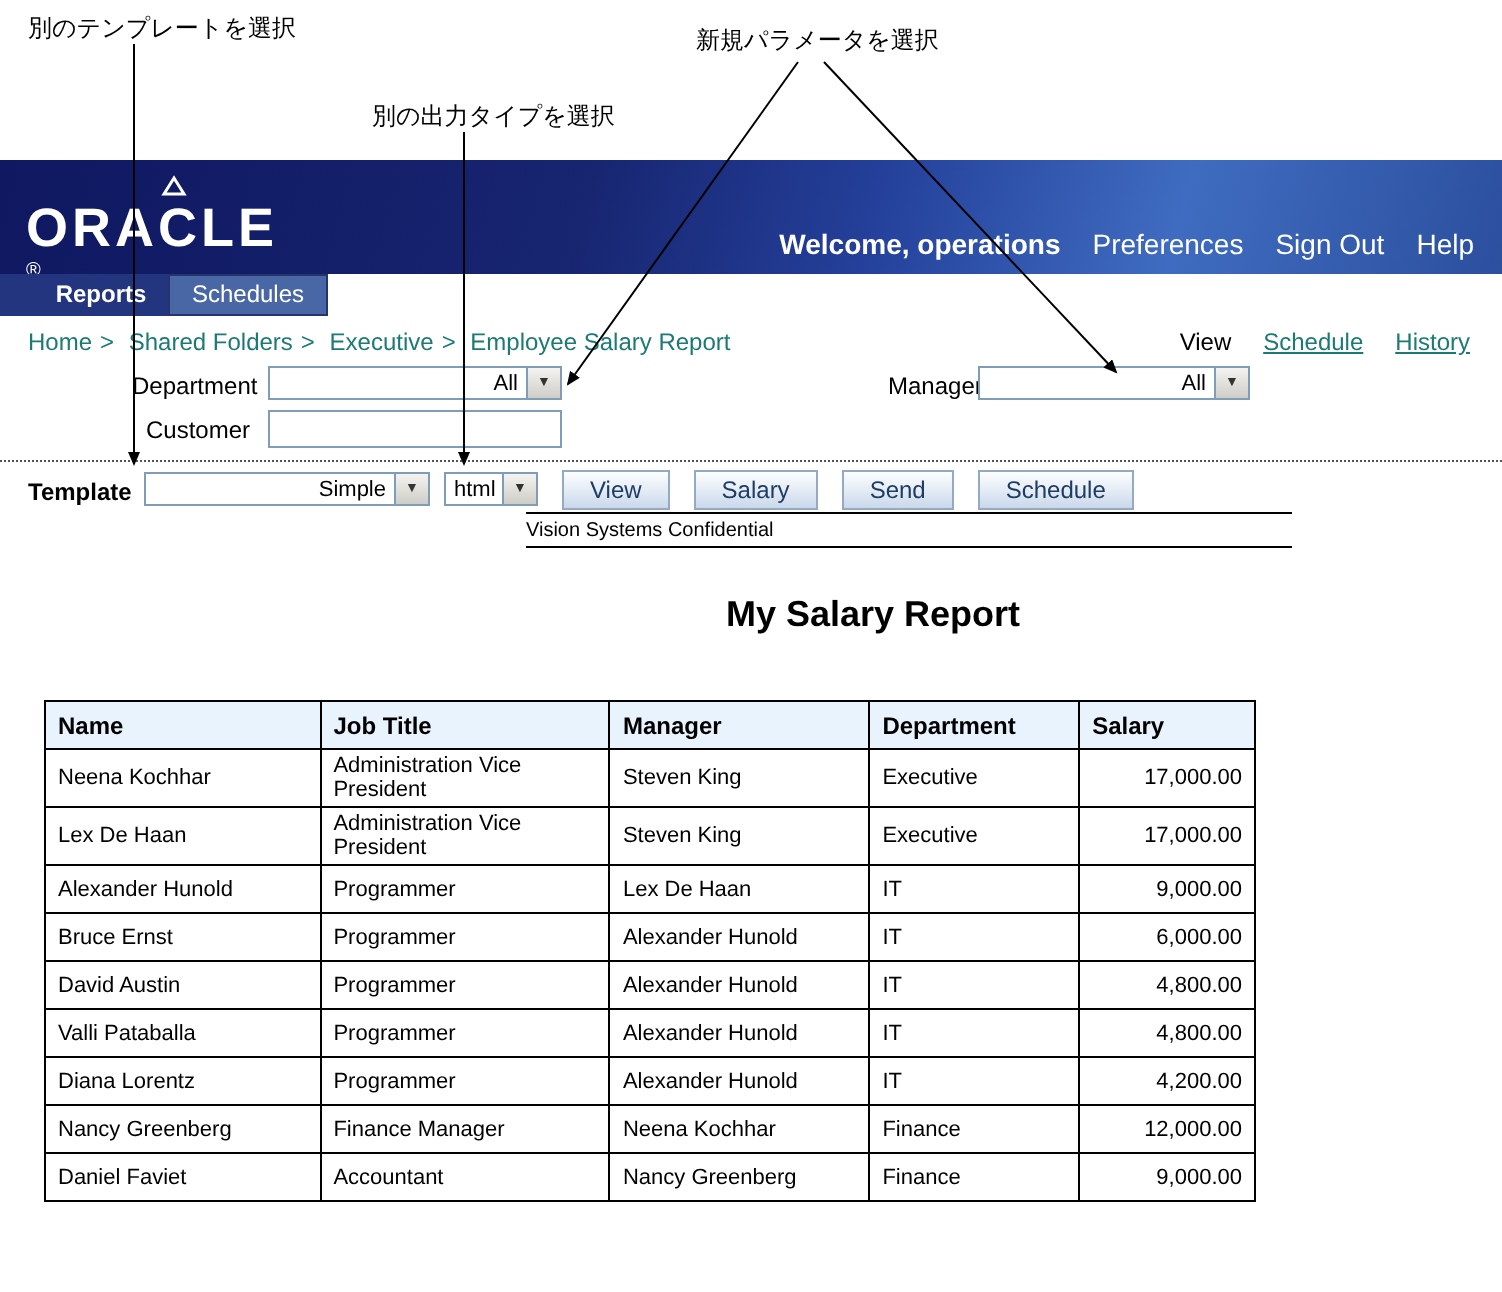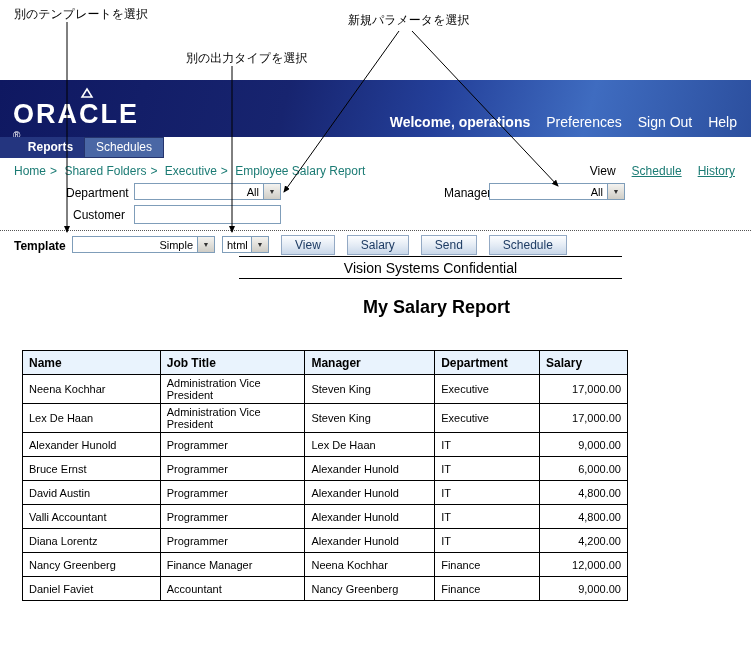"Vision Systems Confidential" .confbox { font-size: 14px -> 10px; left: 239px -> 263px; text-align: center -> none }
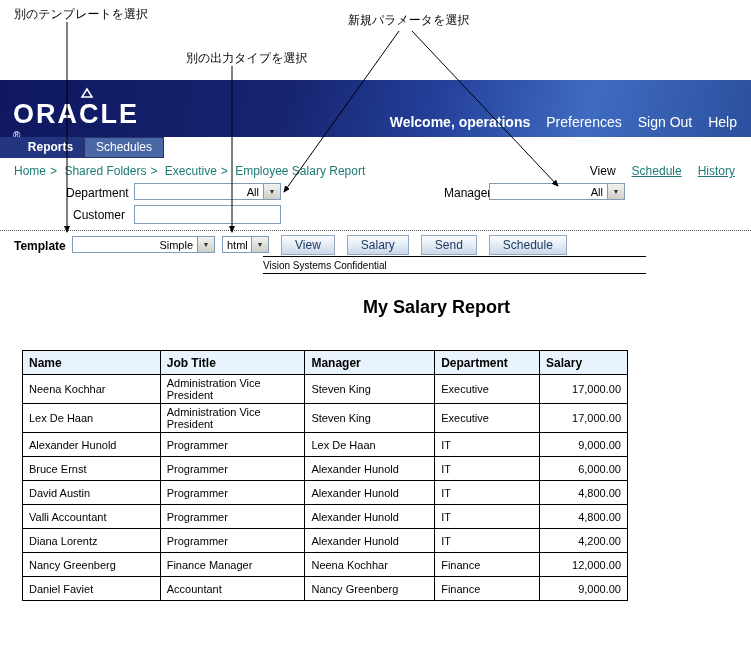"Valli Accountant" td { text: Accountant -> Pataballa }
